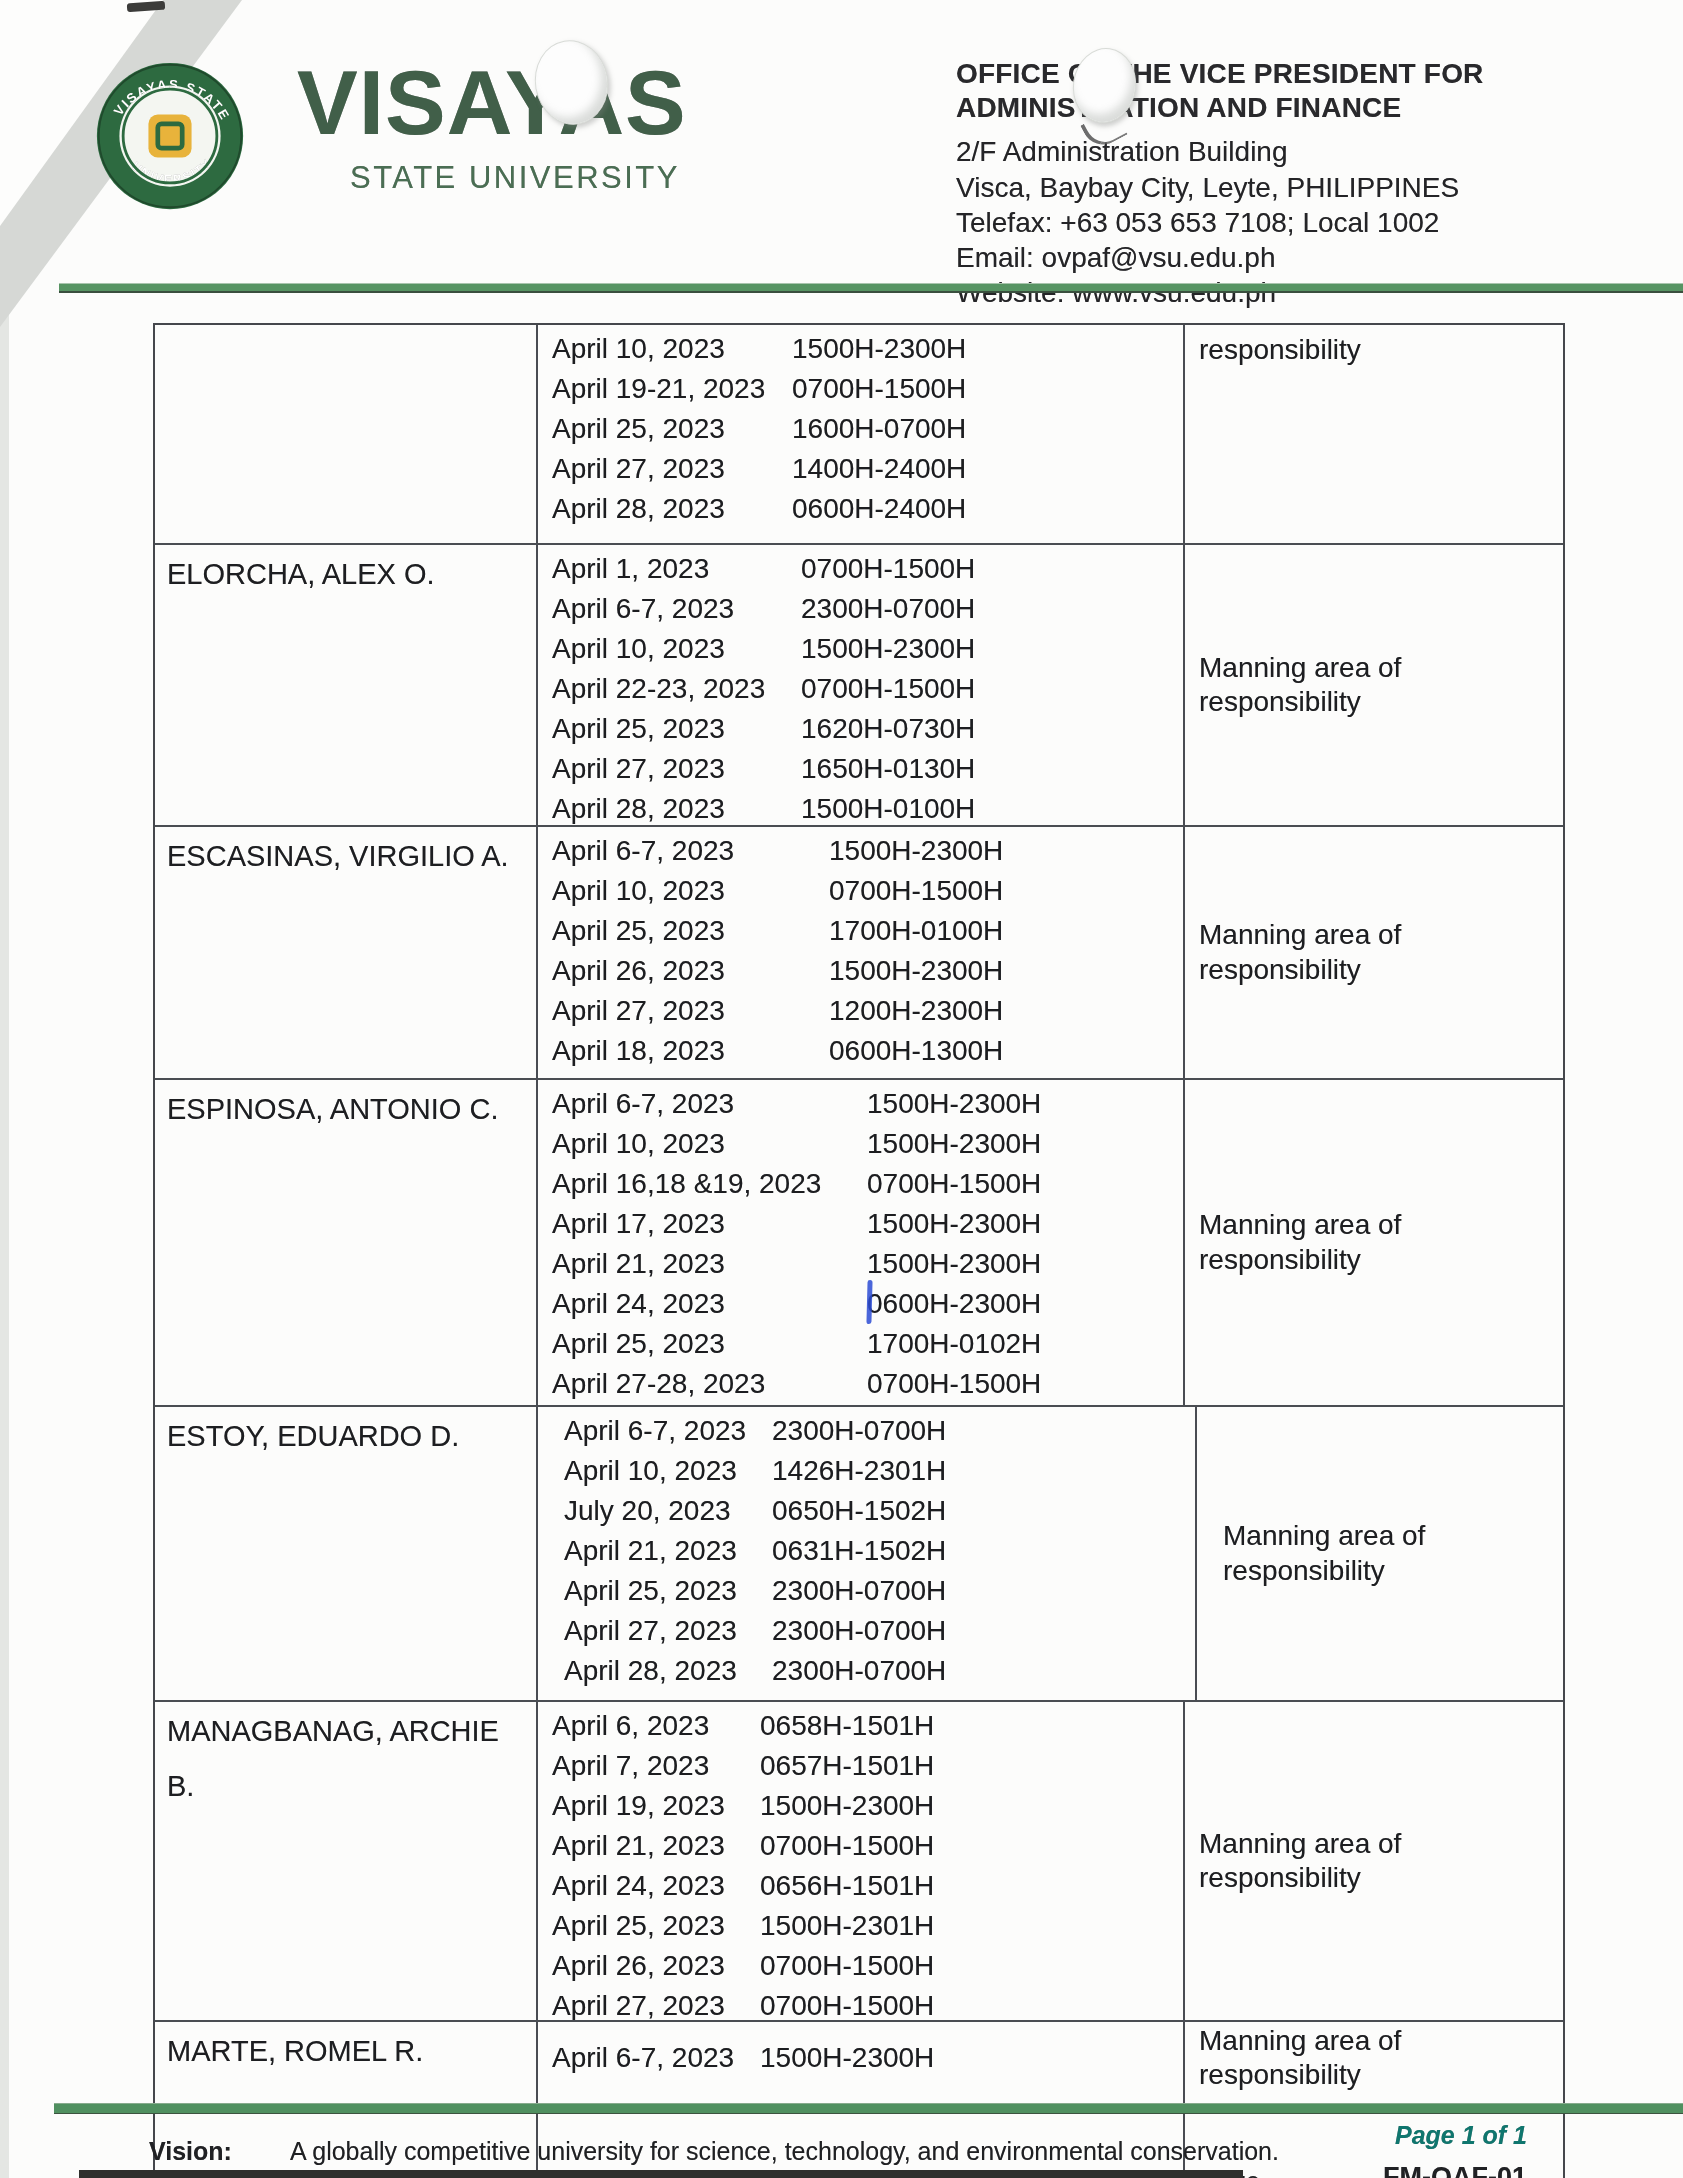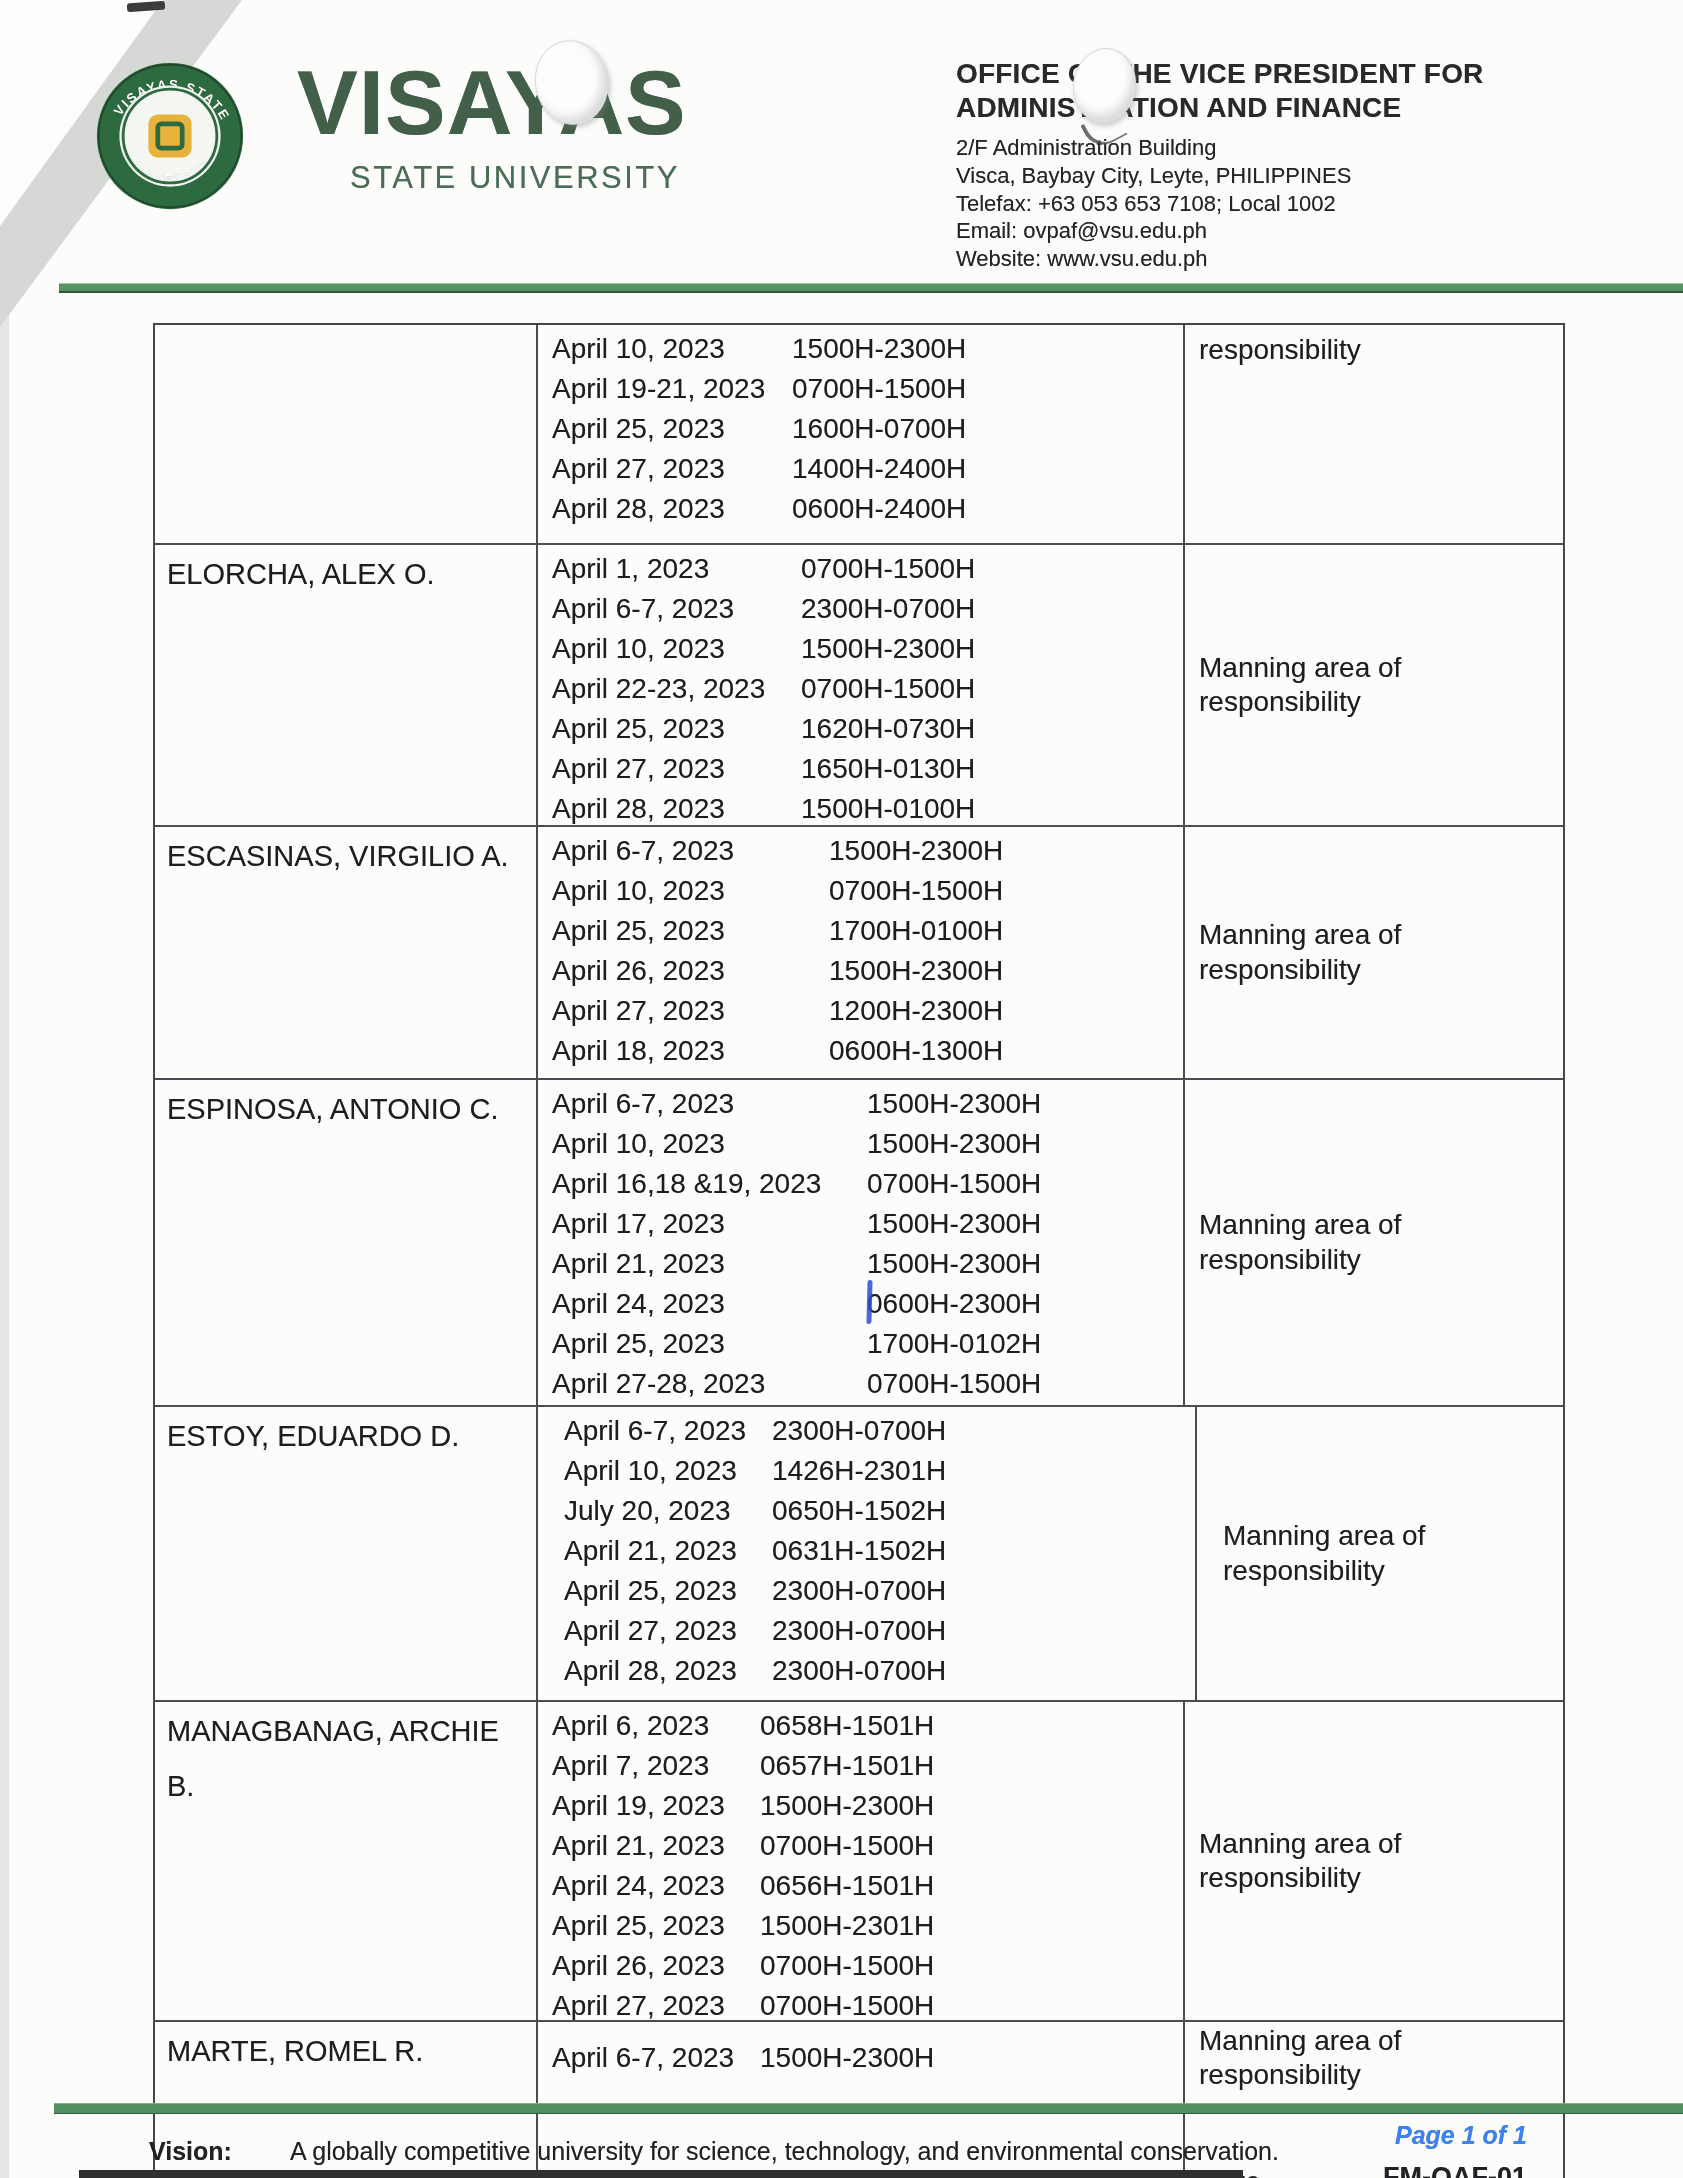"2/F Administration Building" .office-lines { font-size: 22px -> 28px }
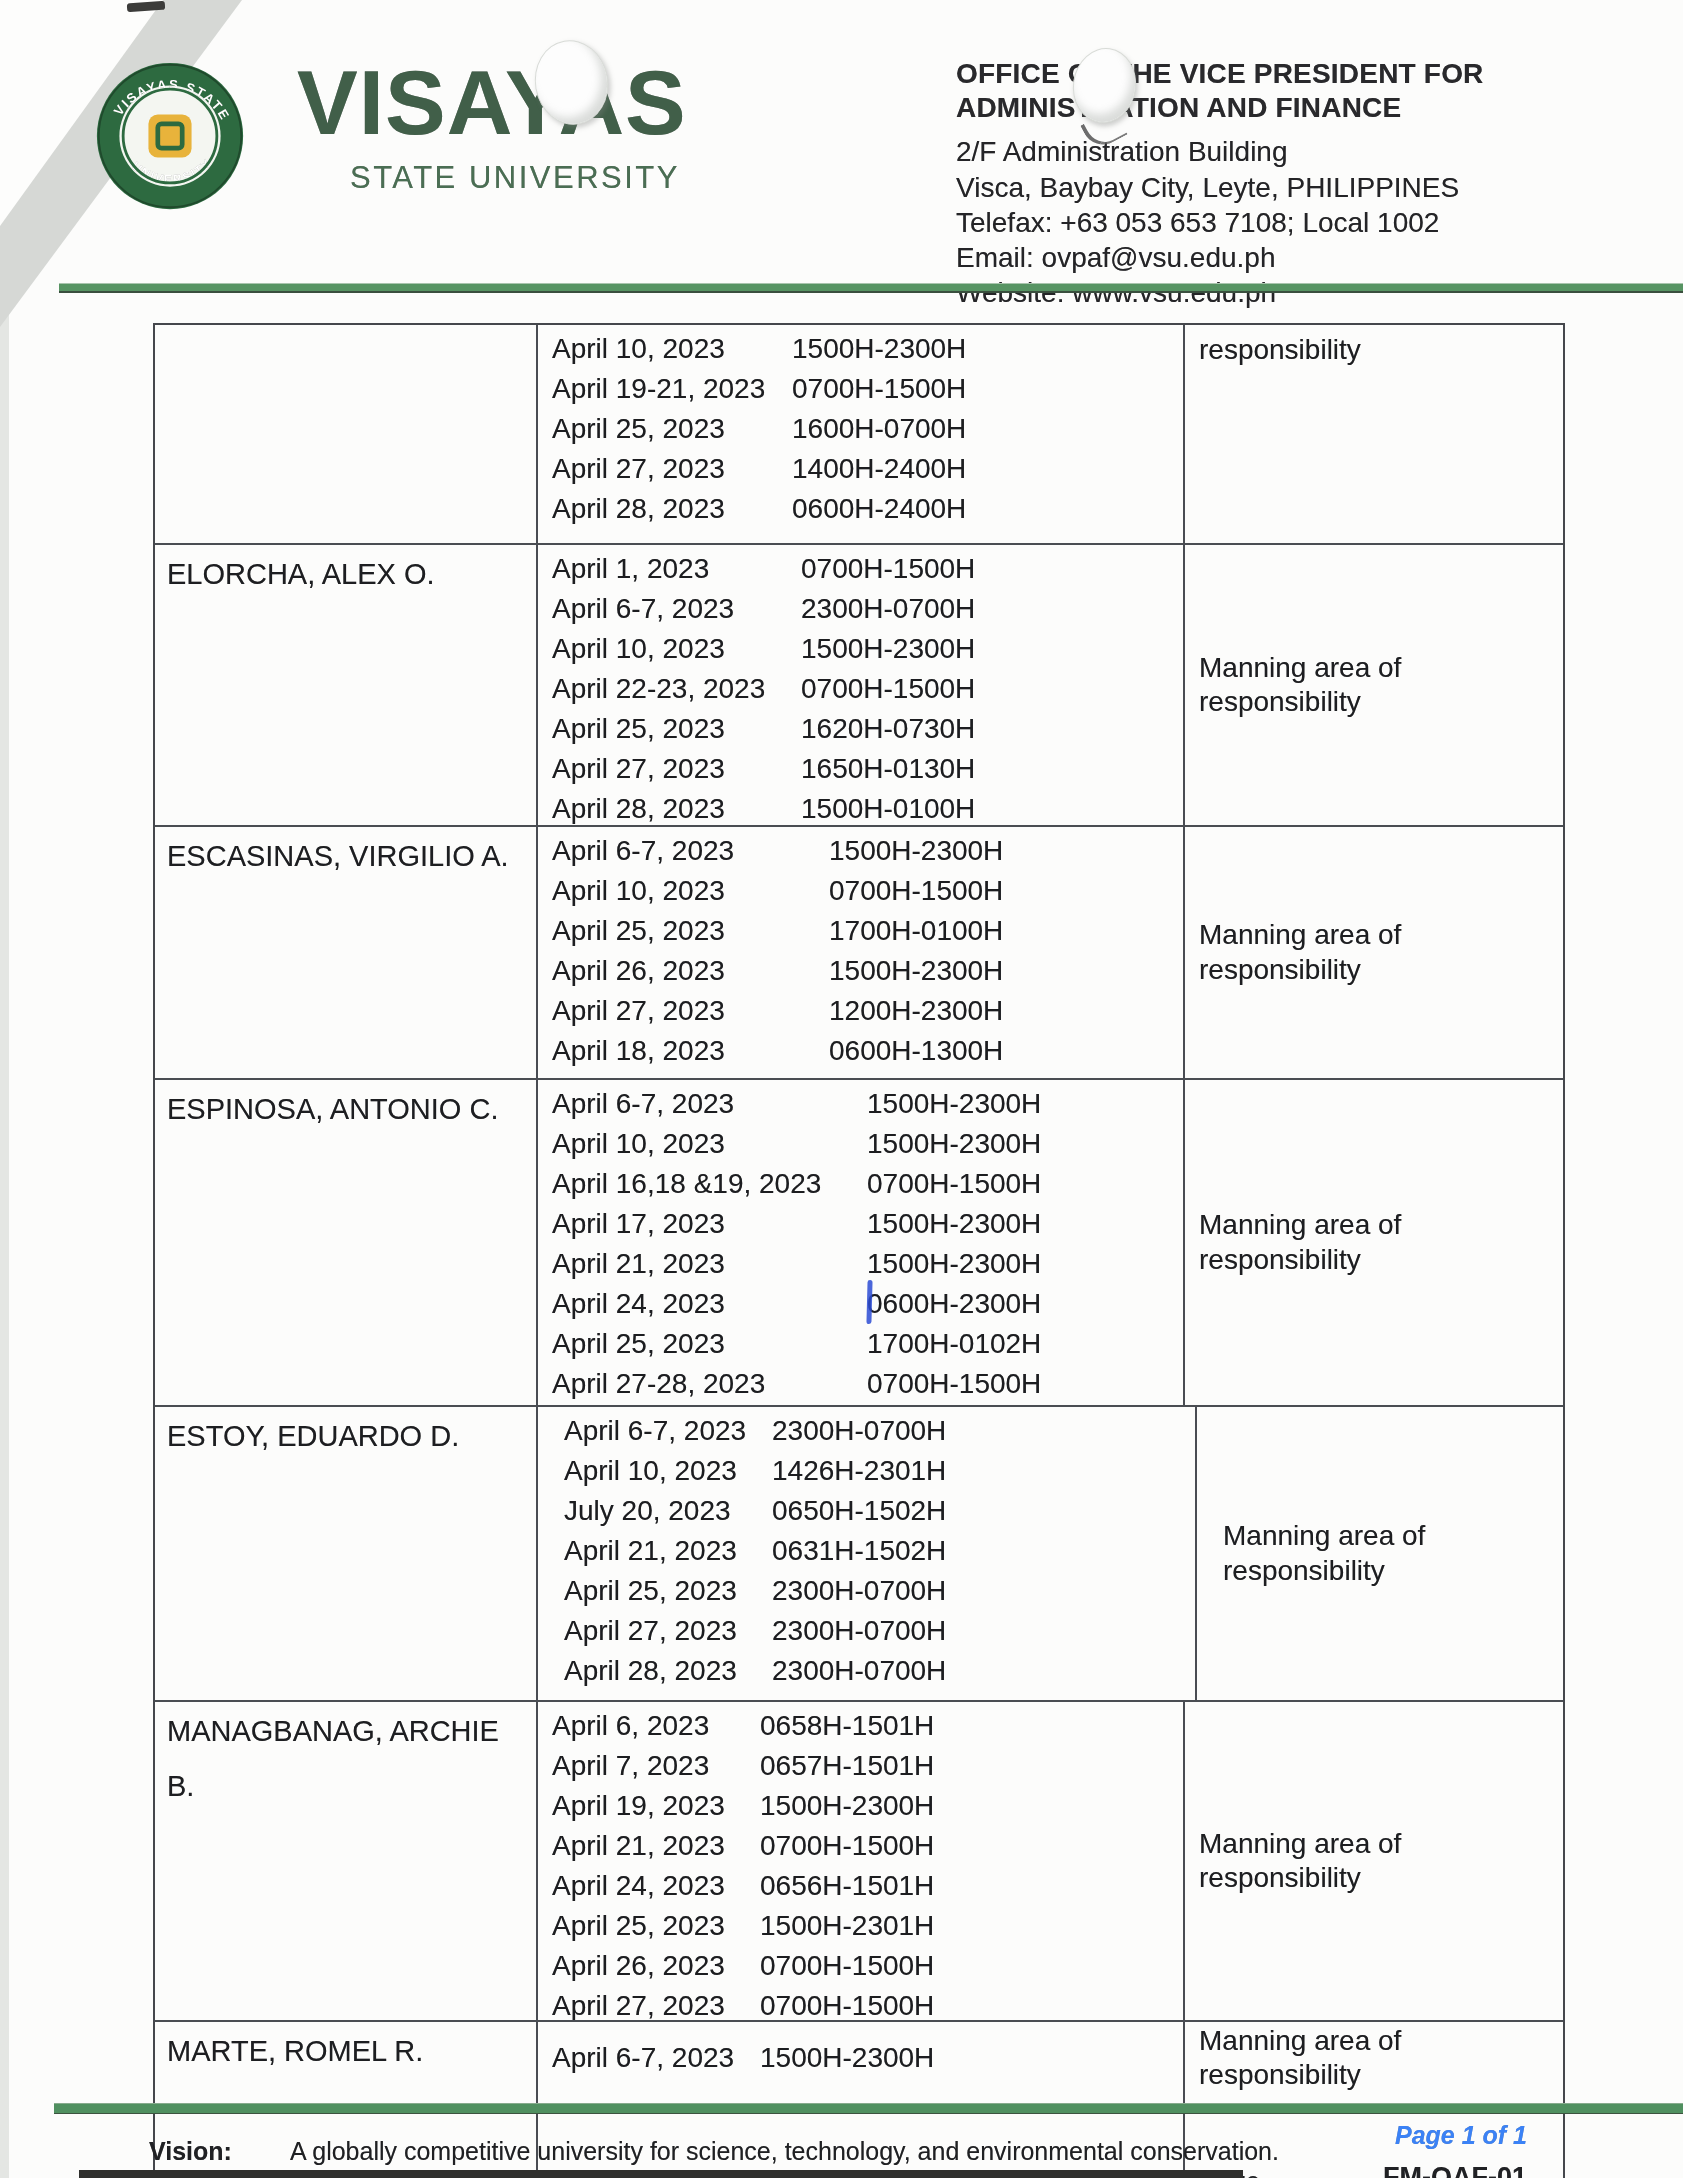"Page 1 of 1" .page-label { color: #3b82f6 -> #0f766e }
